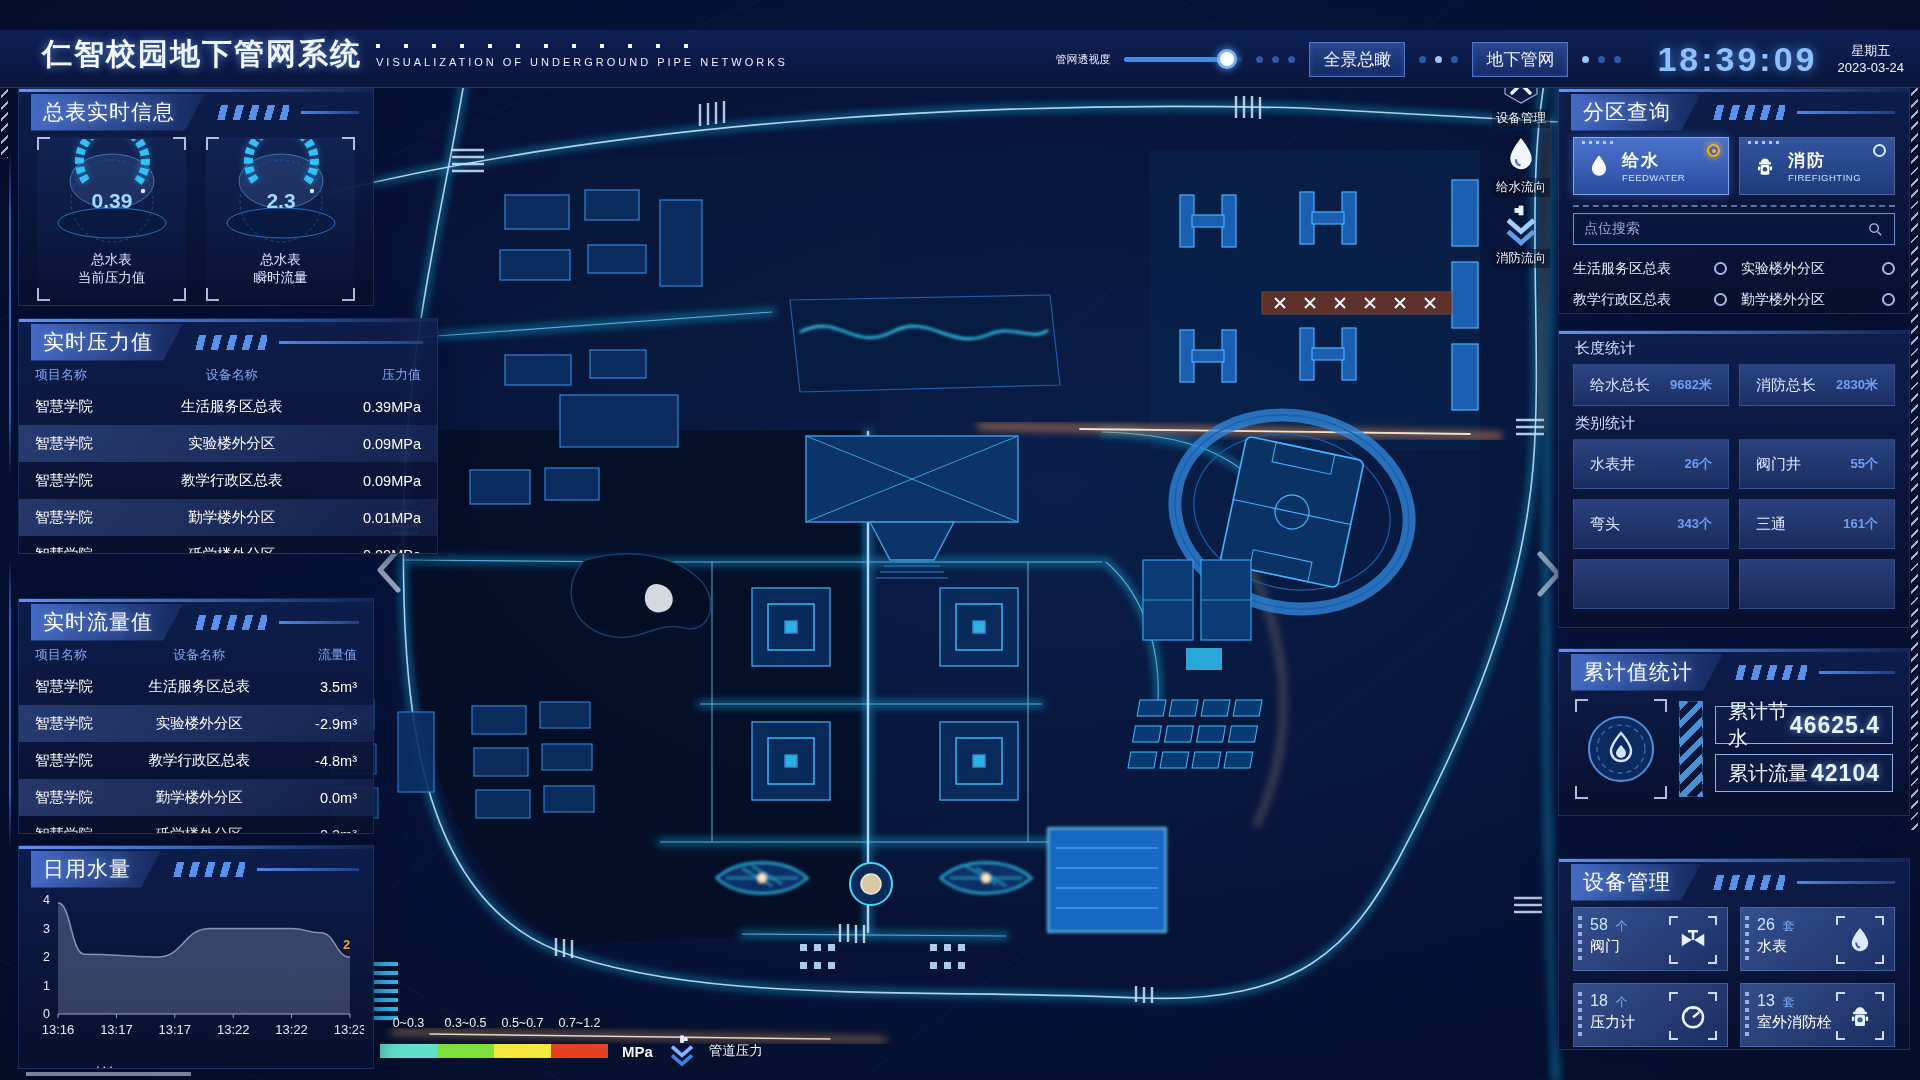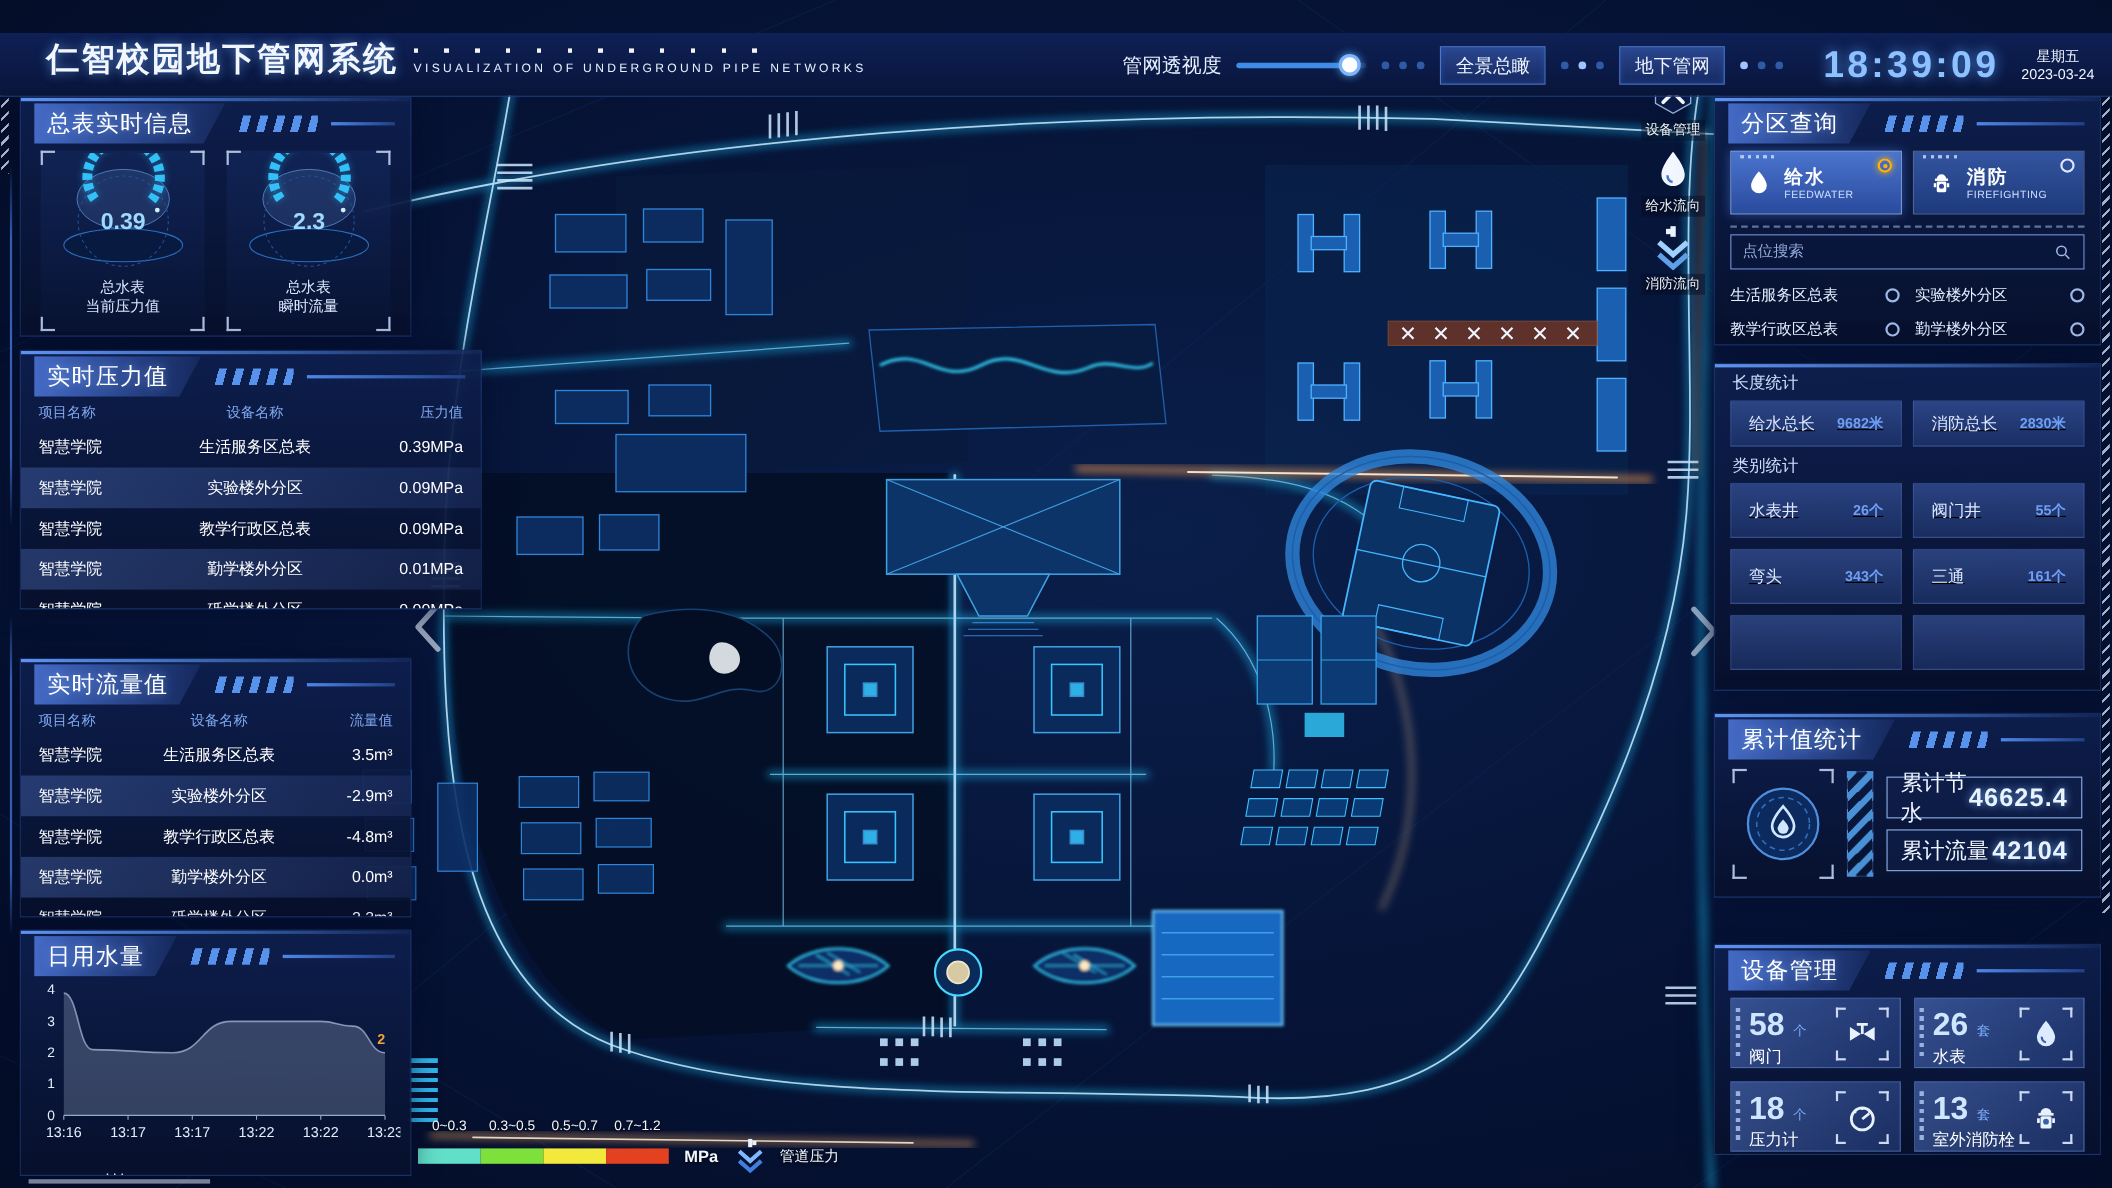"管网透视度" .slider-label { font-size: 18px -> 11px }
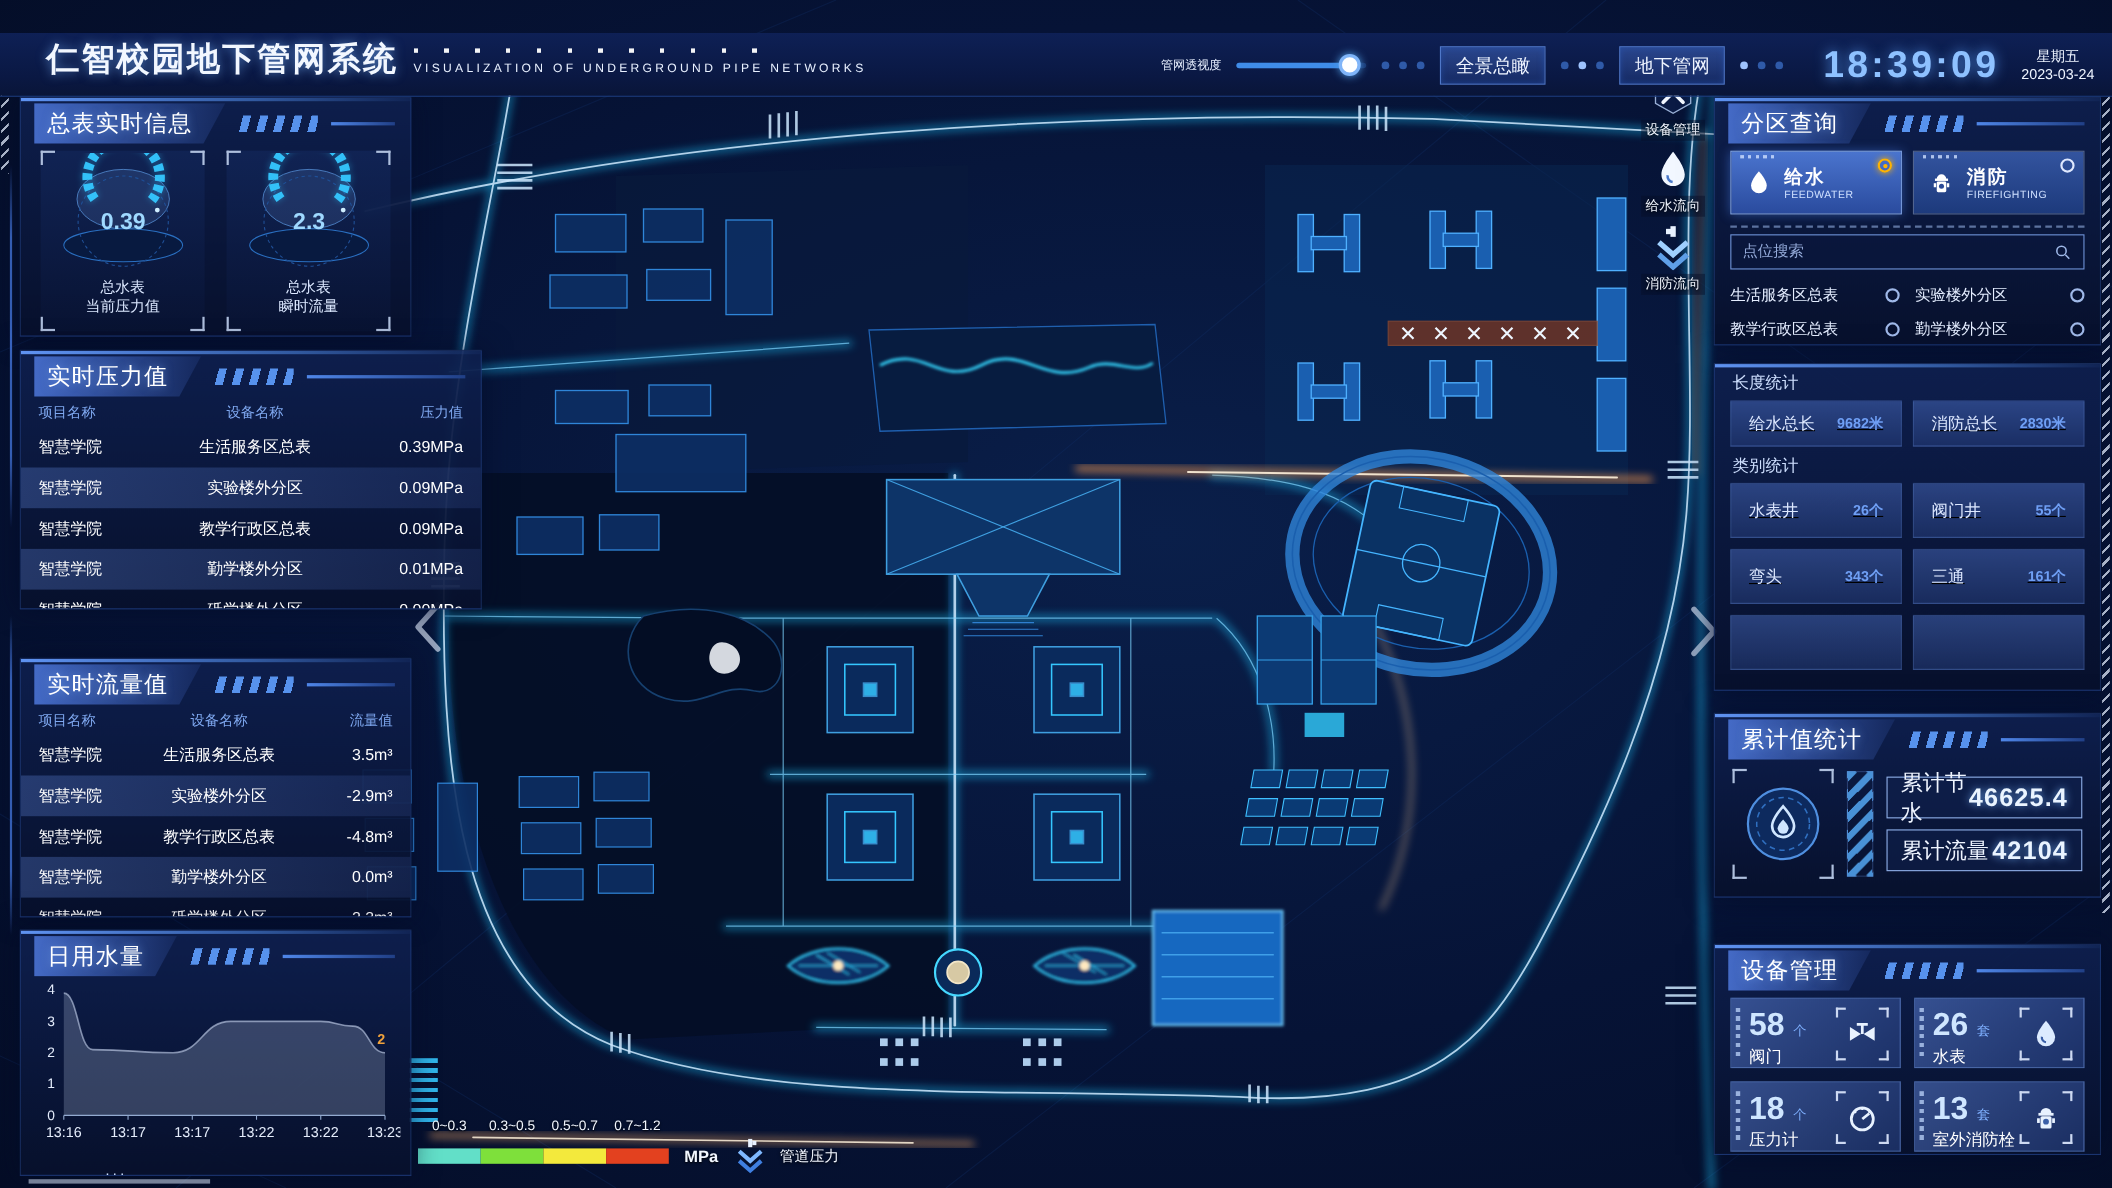"给水总长" .chip { text-decoration: underline -> none }
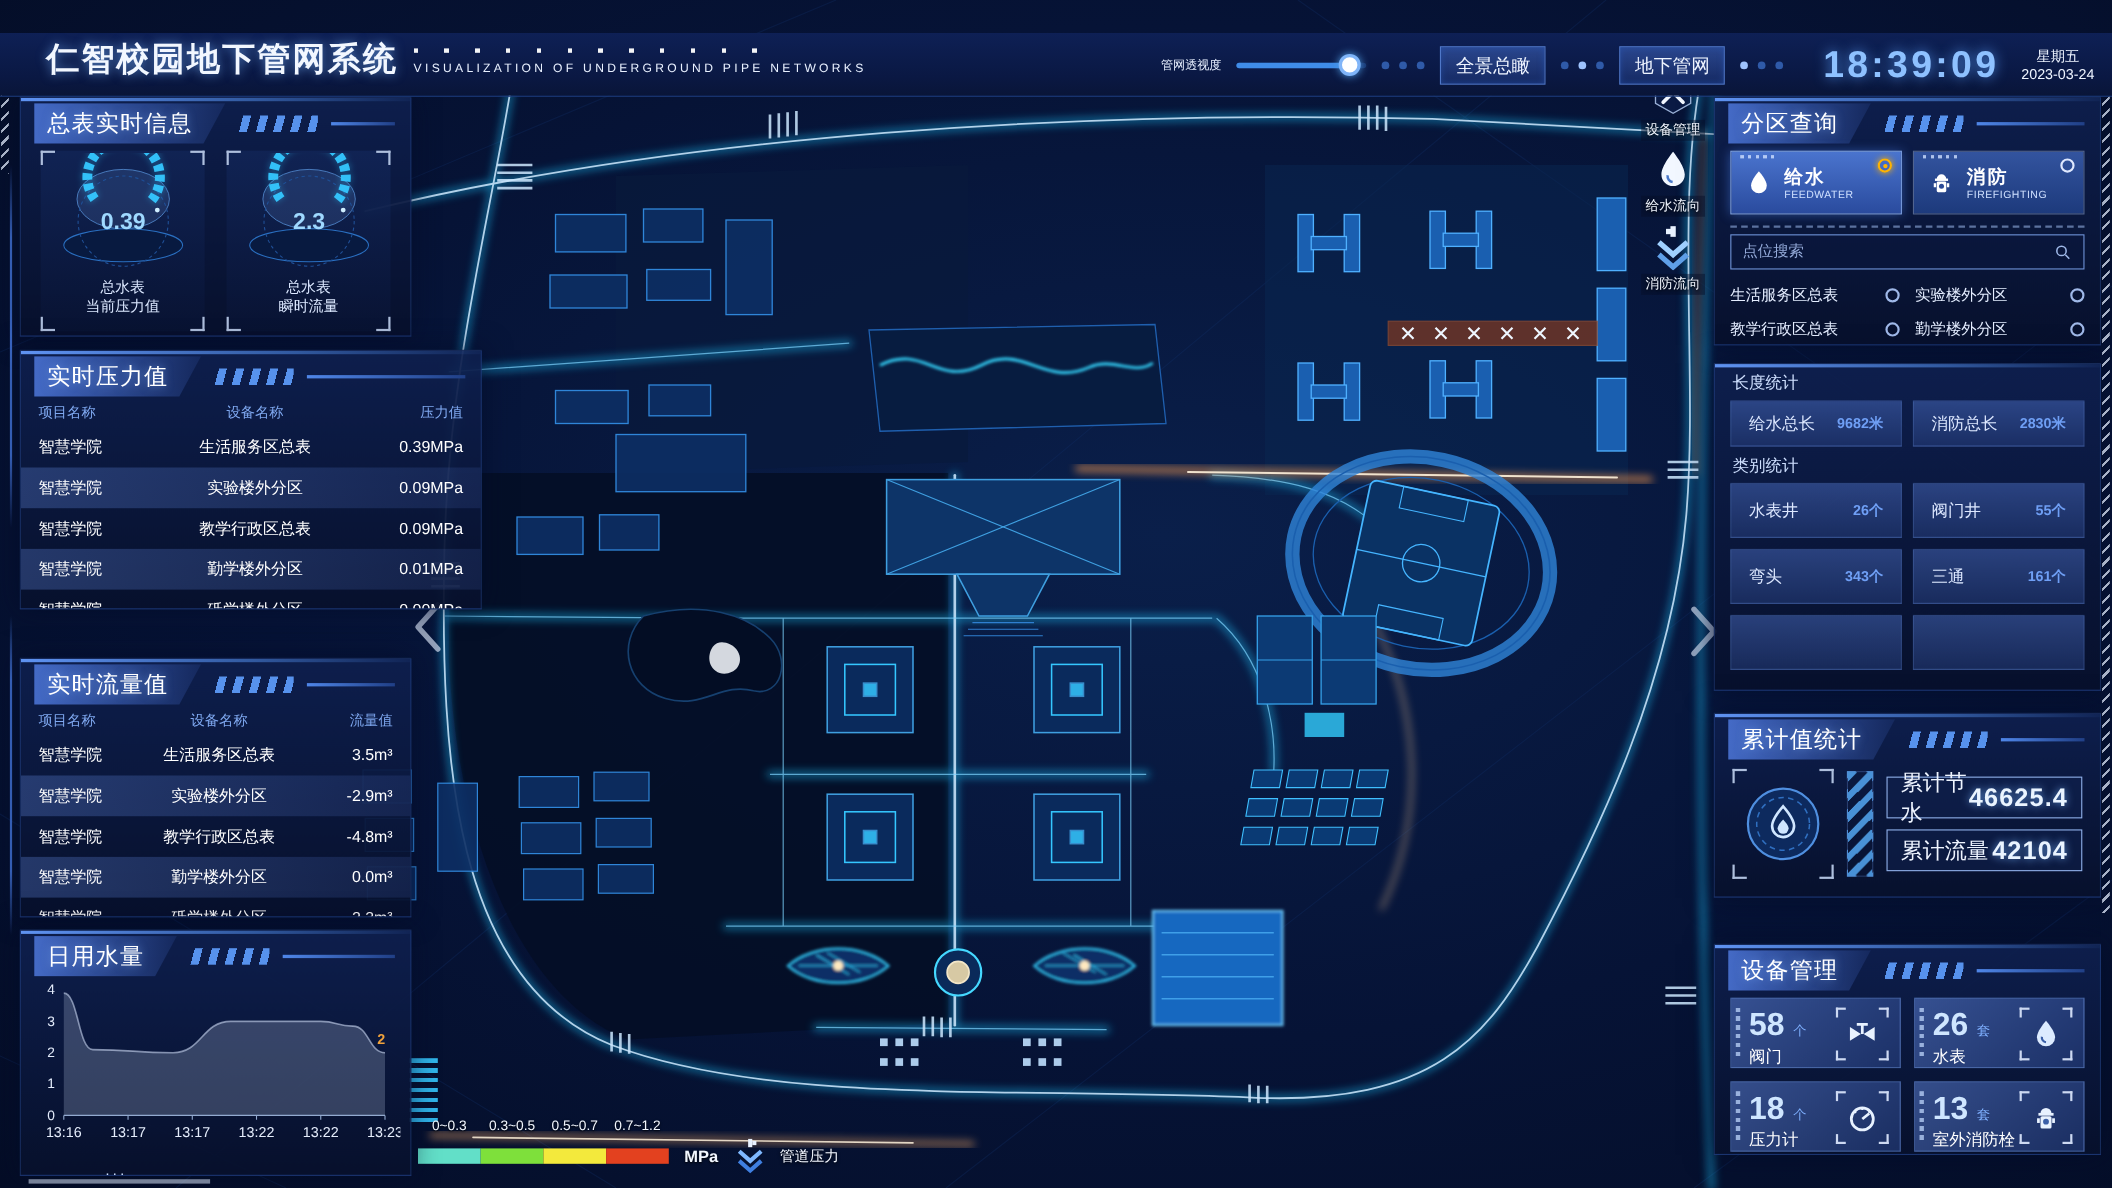"58" .dnum { font-size: 29px -> 16px; font-weight: bold -> normal }
